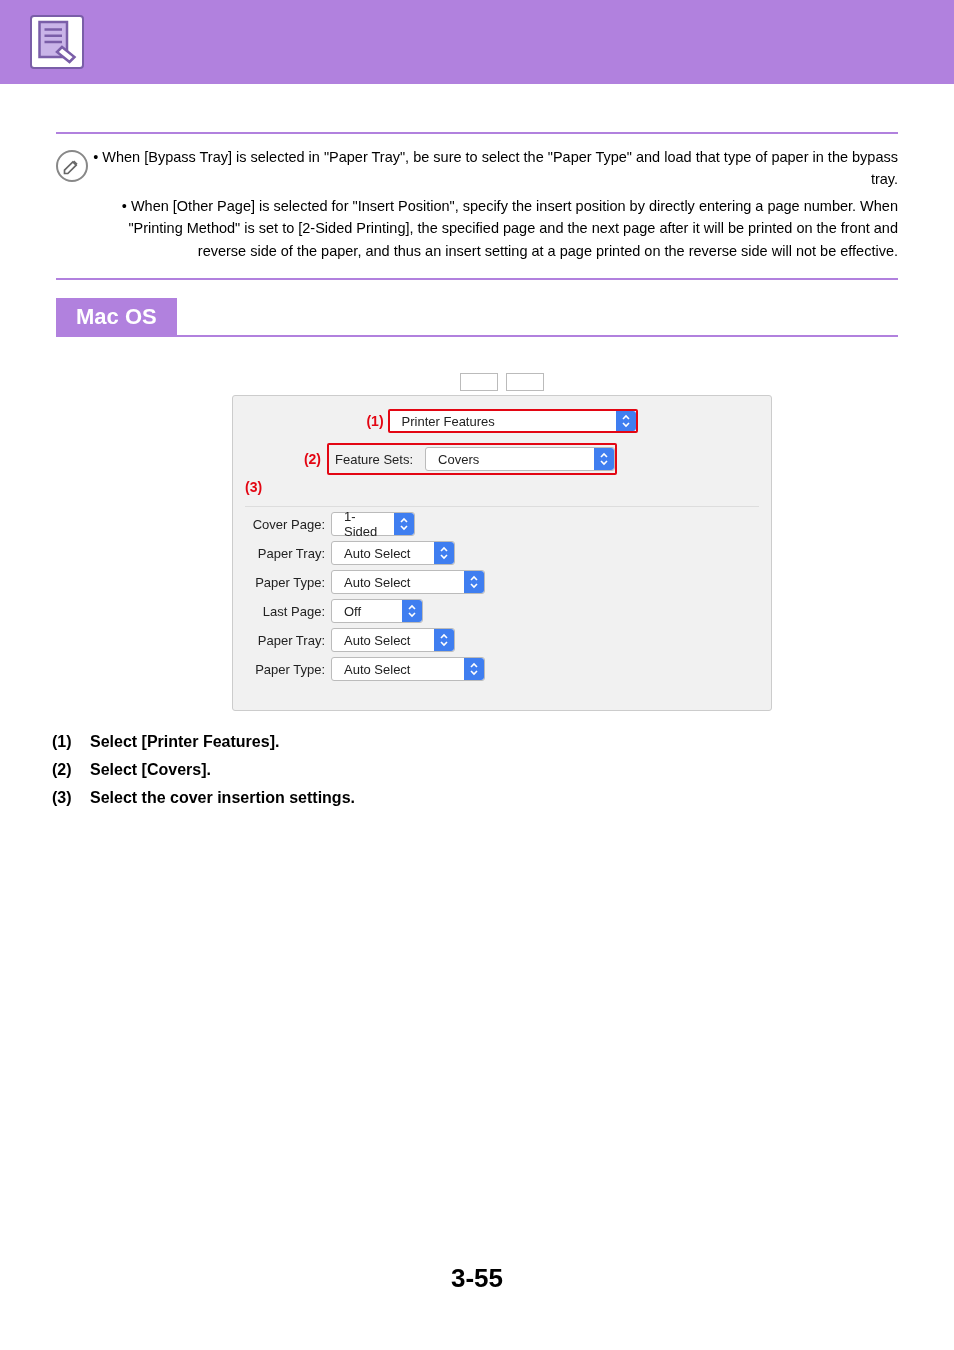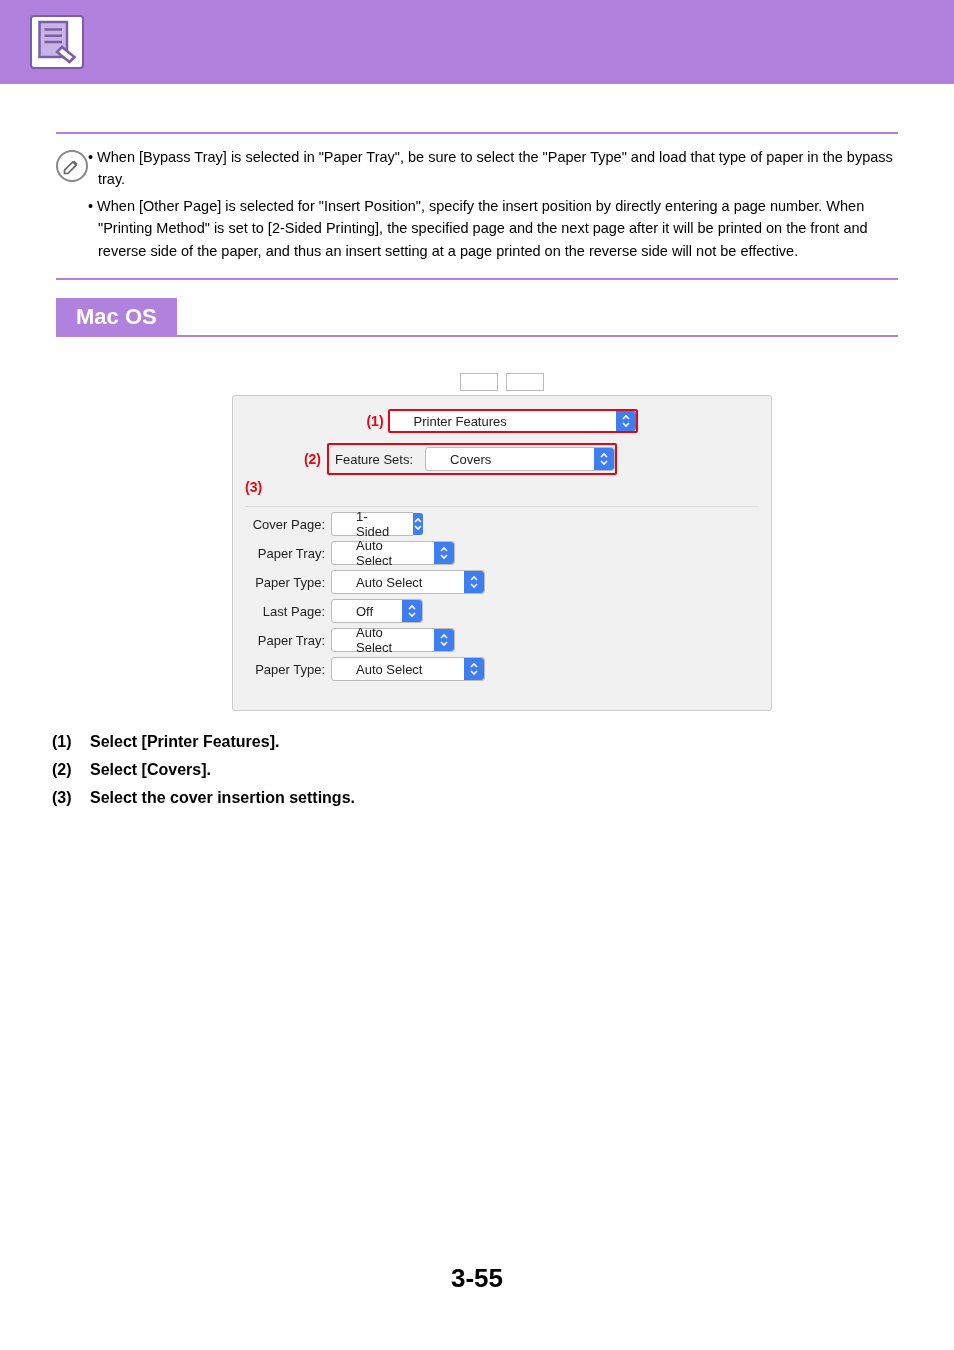"• When [Bypass Tray] is" .note-box { text-align: none -> right }
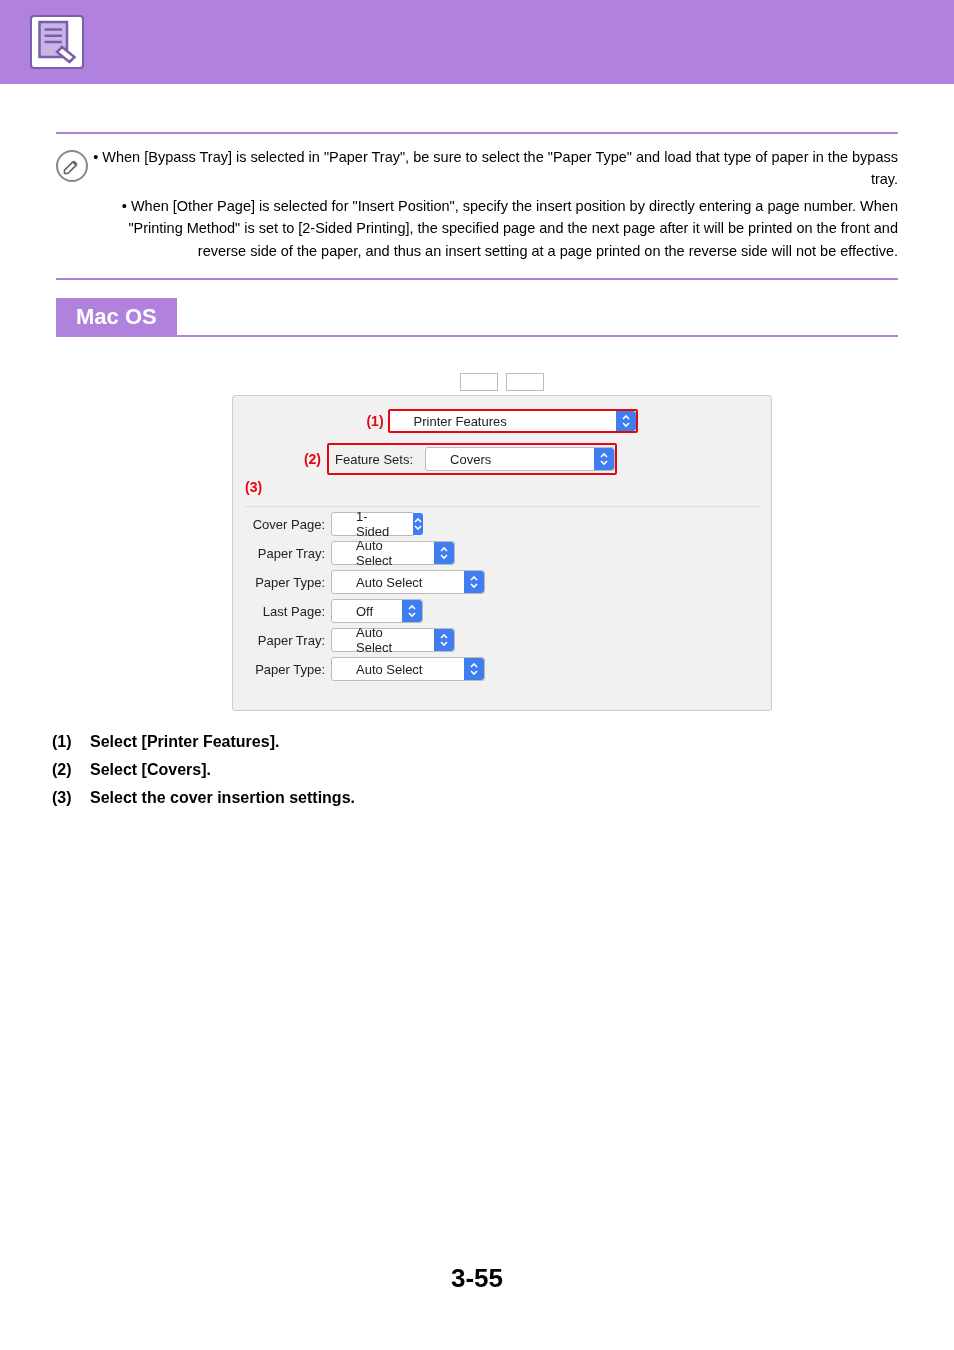"Printer Features" .select-text { padding: 0 24px -> 0 12px }
